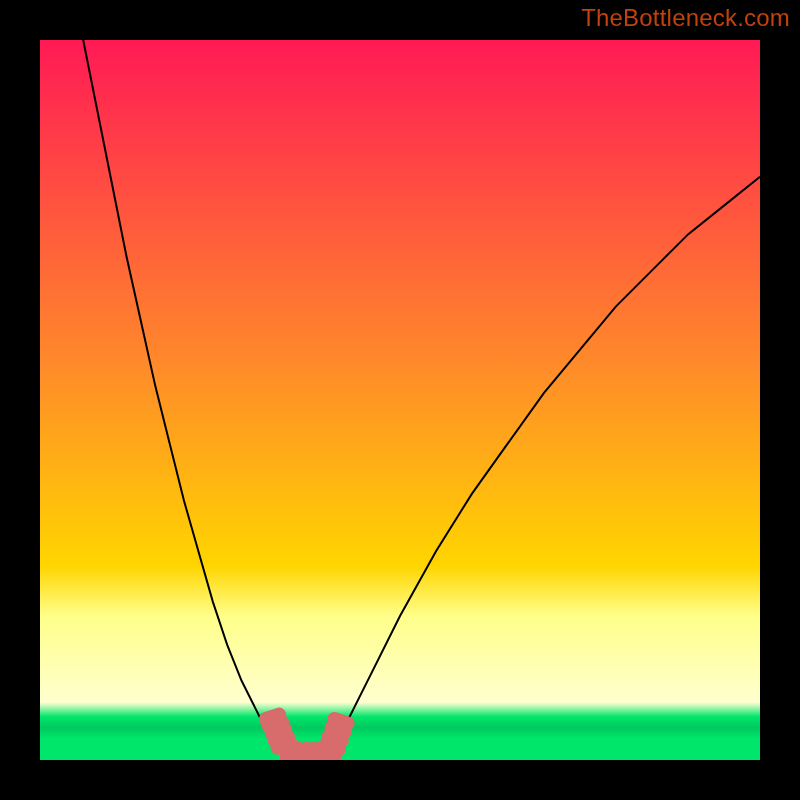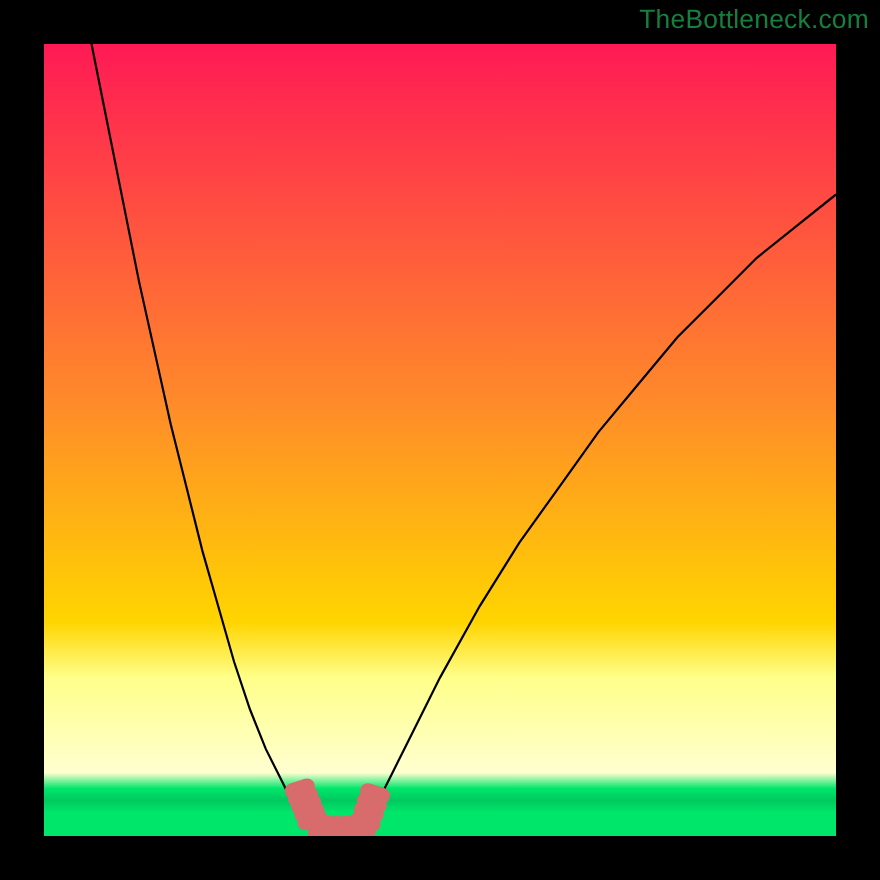"TheBottleneck.com" .watermark { color: #15803d -> #c2410c }
